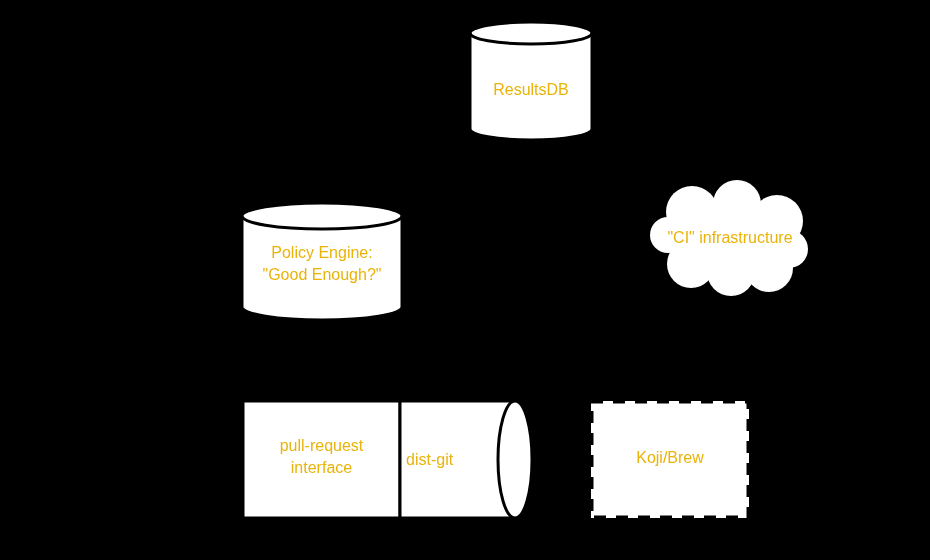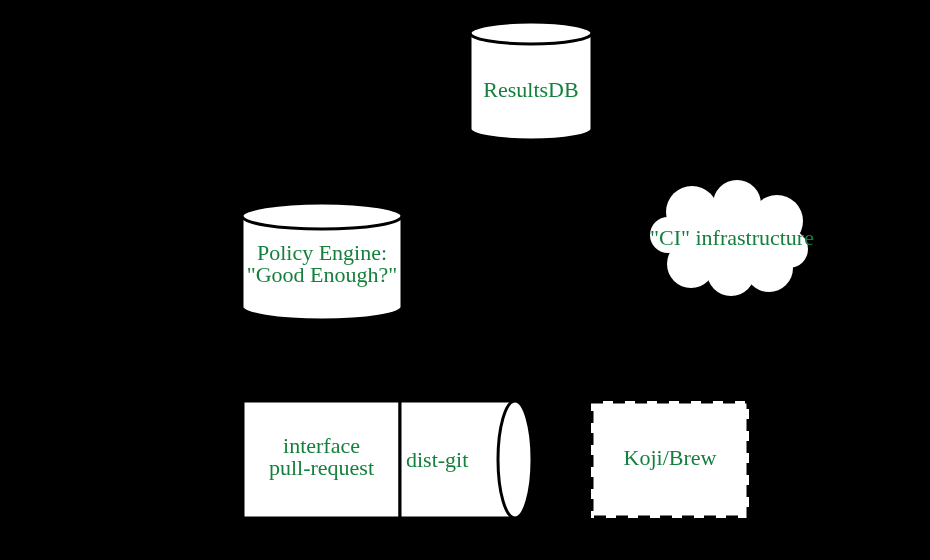"ResultsDB" .label { color: #15803d -> #eab308; font-family: Liberation Serif, serif -> none; font-size: 22px -> 16px }
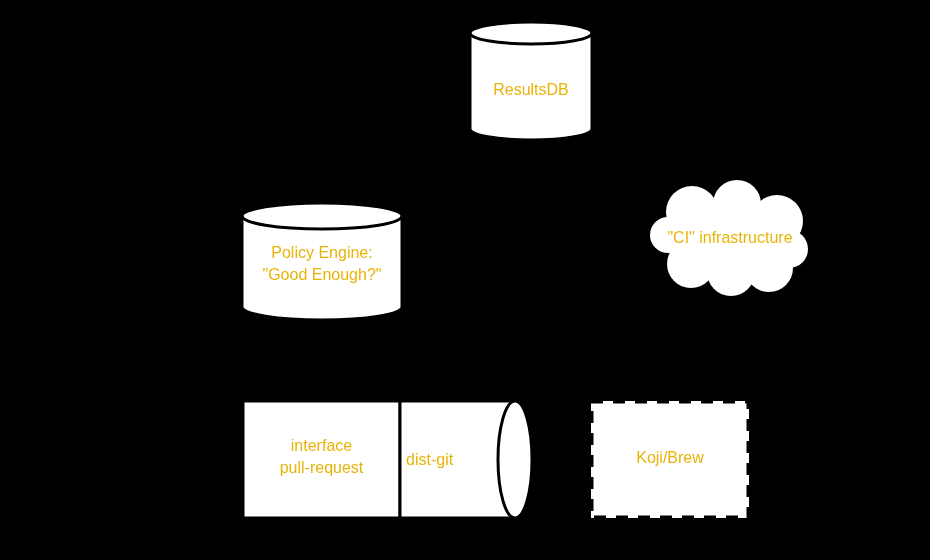"interface" div { order: before "pull-request" -> after "pull-request" }
